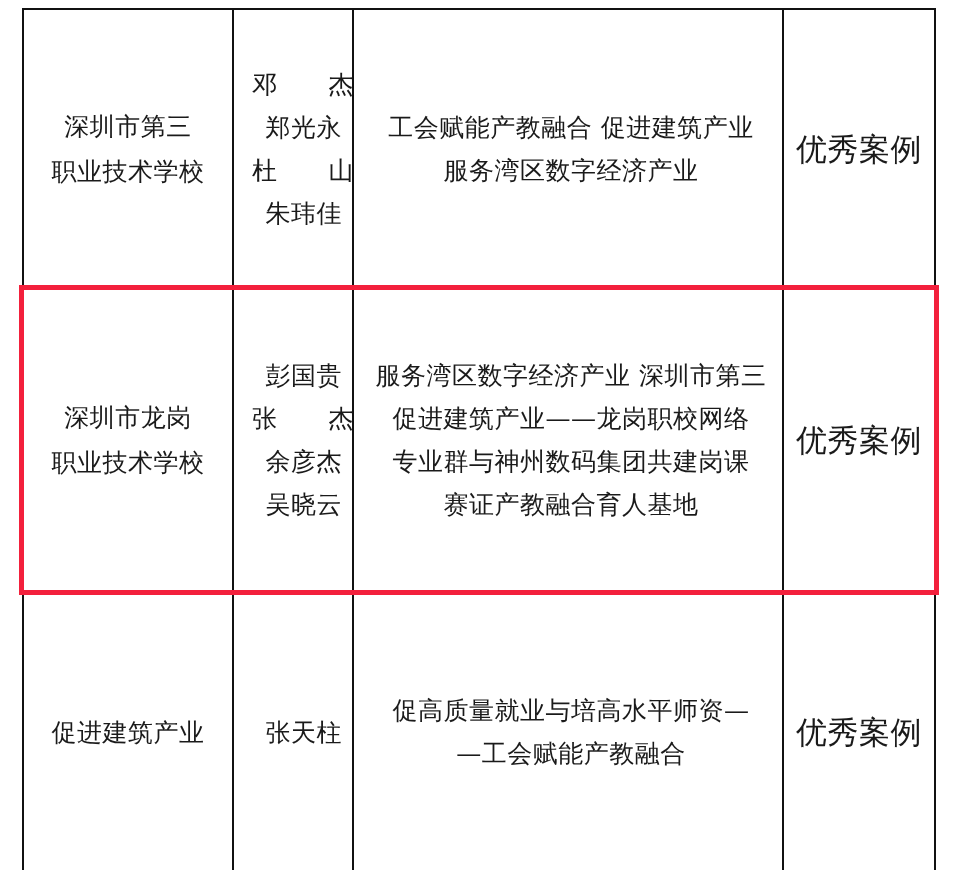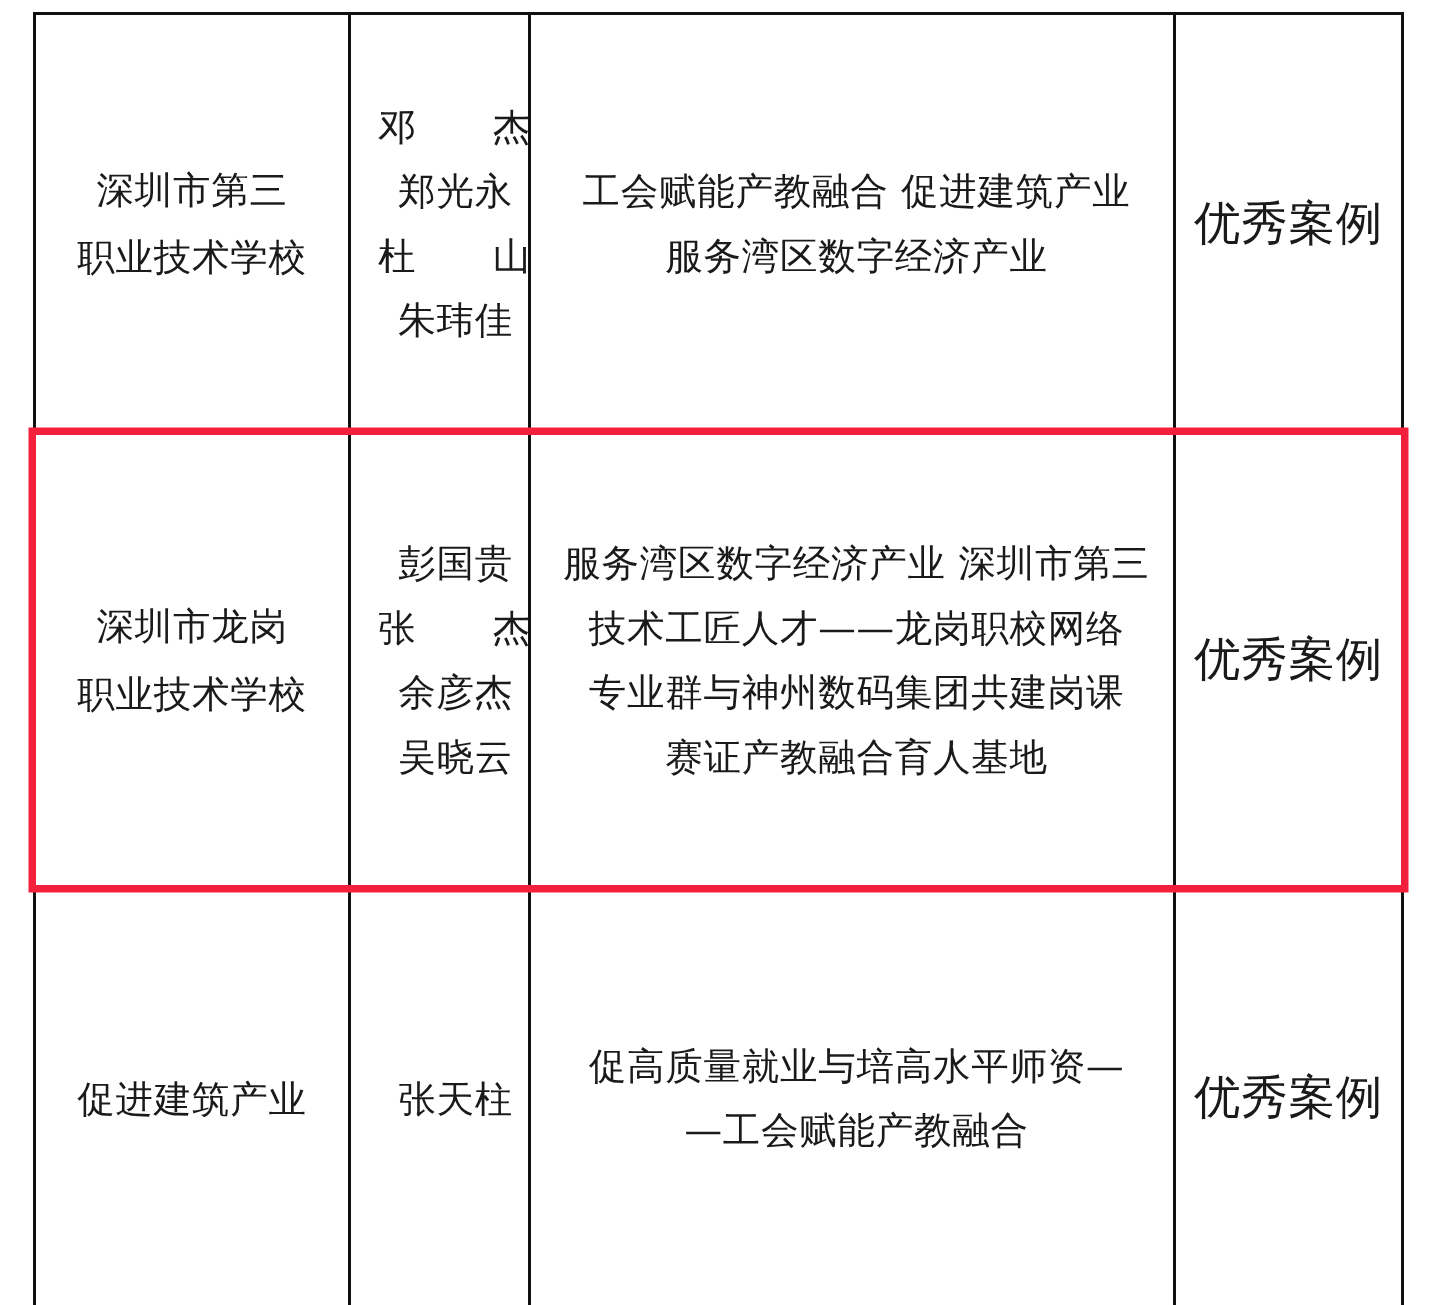"技术工匠人才——龙岗职校网络" div.line { text: 技术工匠人才 -> 促进建筑产业 }
